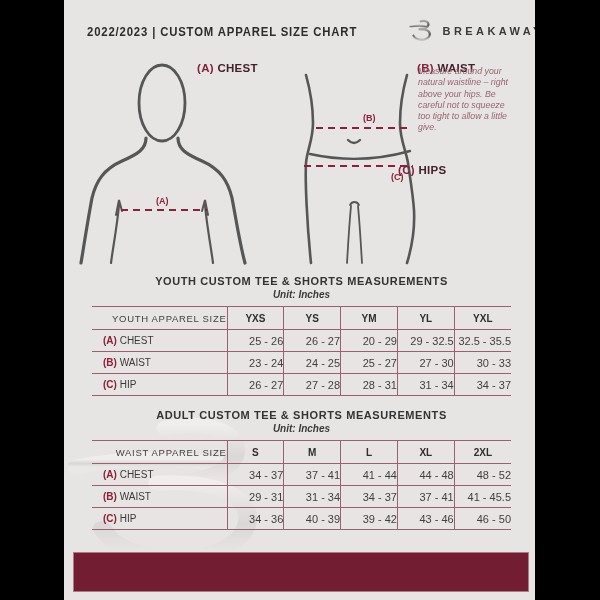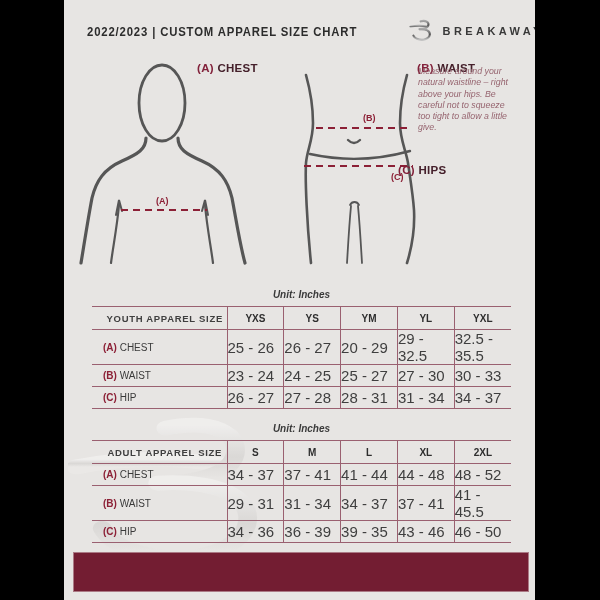"YOUTH CUSTOM TEE & SHORTS" div.section-title { html: none -> <div>YOUTH CUSTOM TEE &amp; SHORTS MEASUREMENTS</div> }
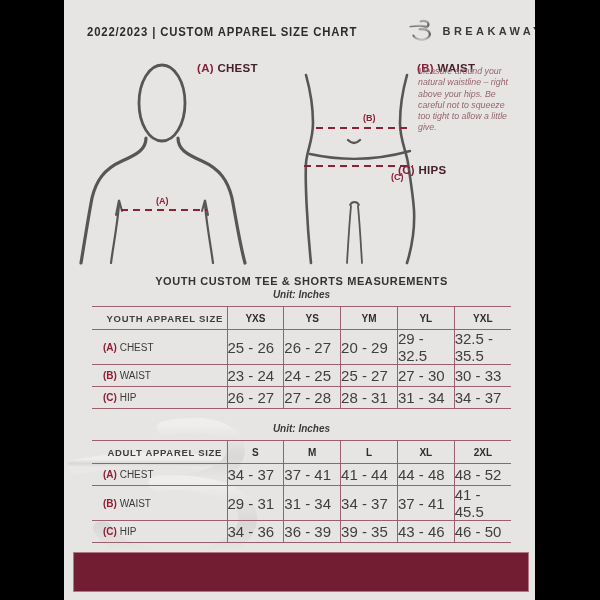"YOUTH APPAREL SIZE" th.col-label { font-weight: bold -> normal; text-align: center -> right }
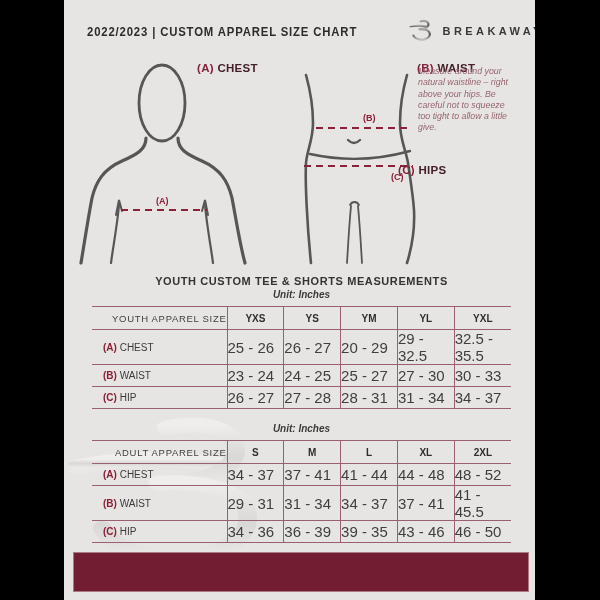"25 - 26" td { font-size: 15px -> 11px; text-align: left -> right }
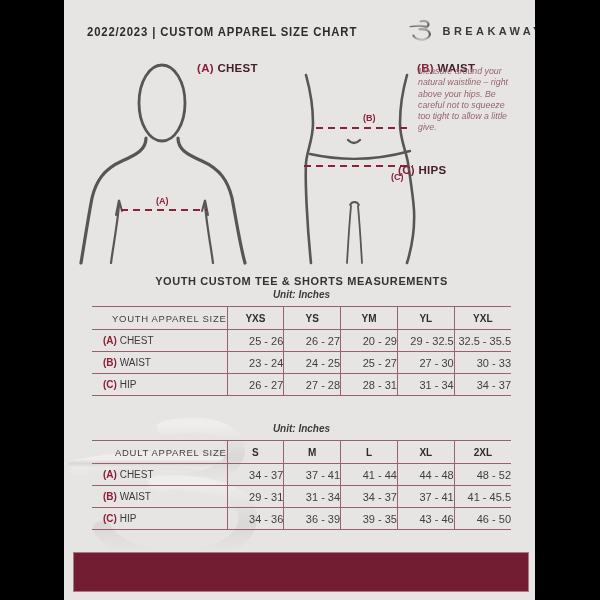"ADULT CUSTOM TEE & SHORTS" div.section-title { html: none -> <div>ADULT CUSTOM TEE &amp; SHORTS MEASUREMENTS</div> }
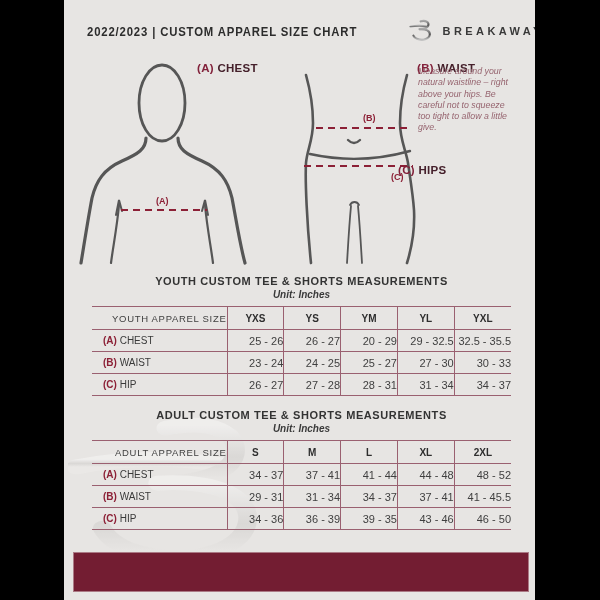"ADULT APPAREL SIZE" th.col-label { text: ADULT -> WAIST }
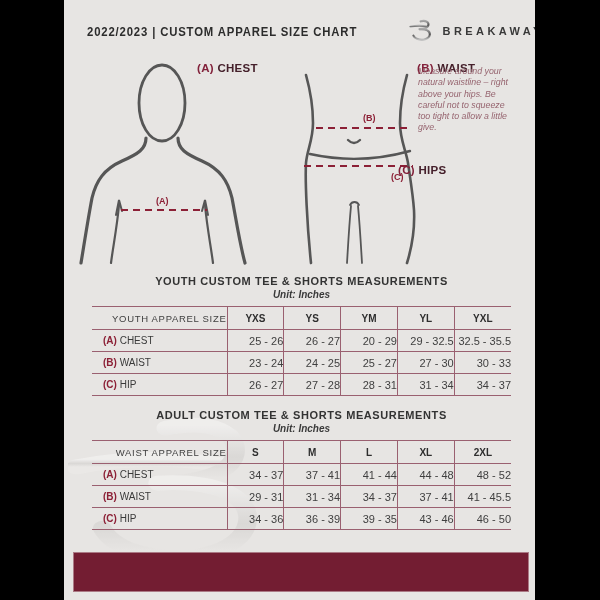"36 - 39" td { text: 36 -> 40 }
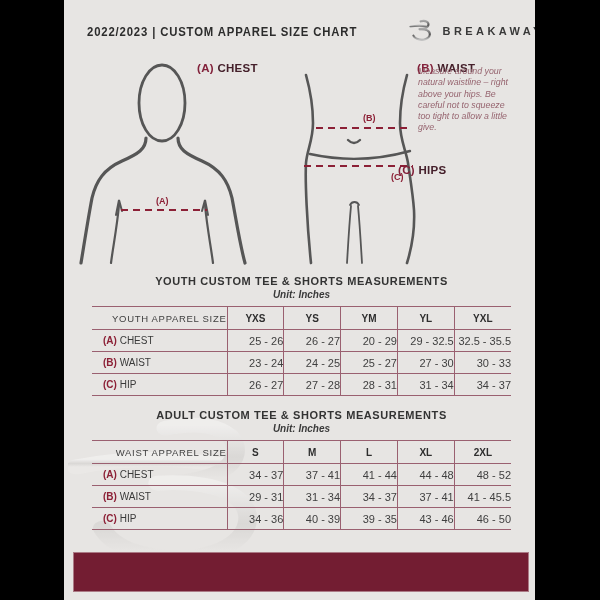"39 - 35" td { text: 35 -> 42 }
